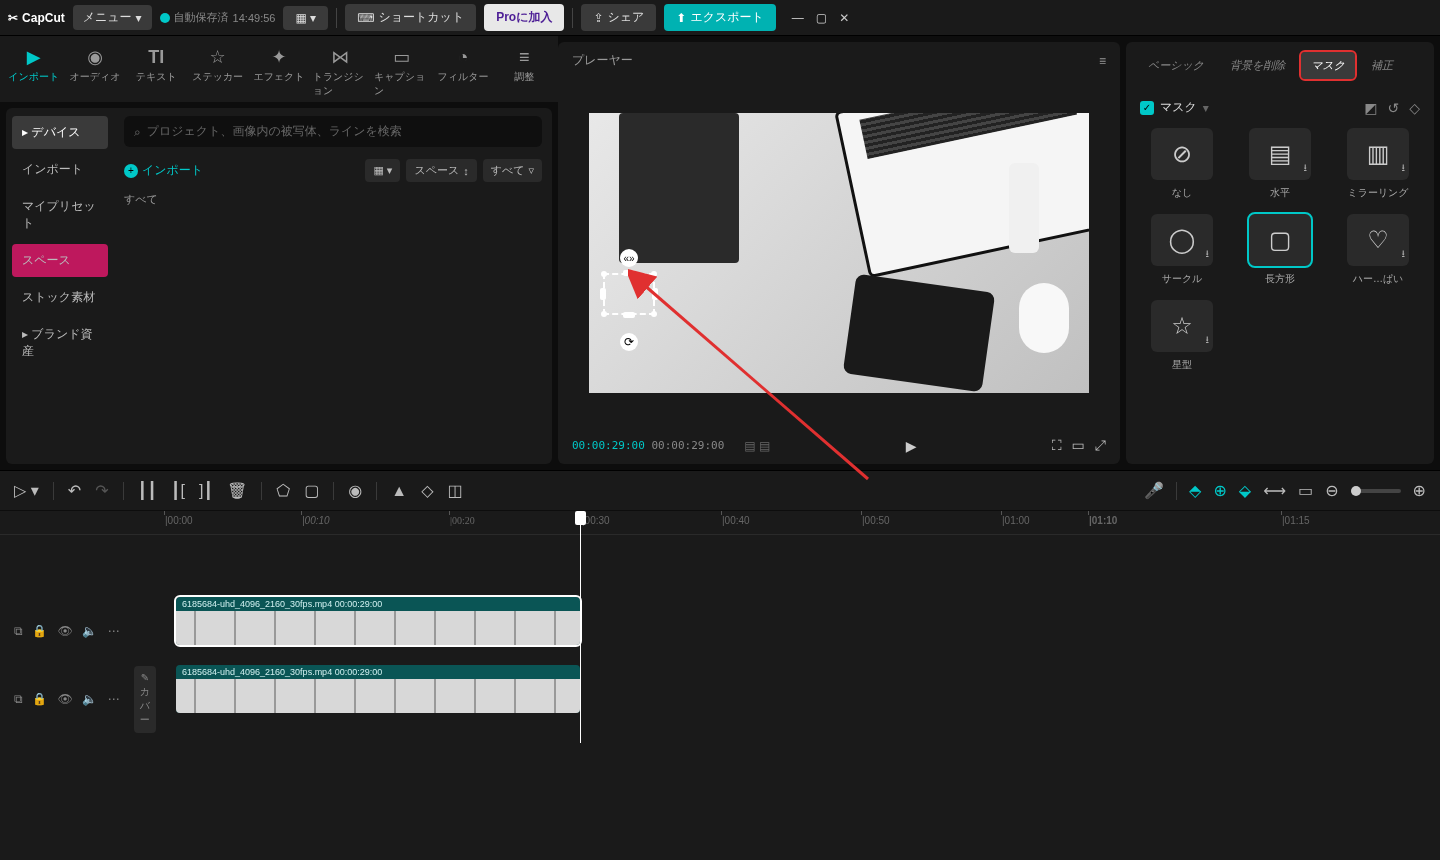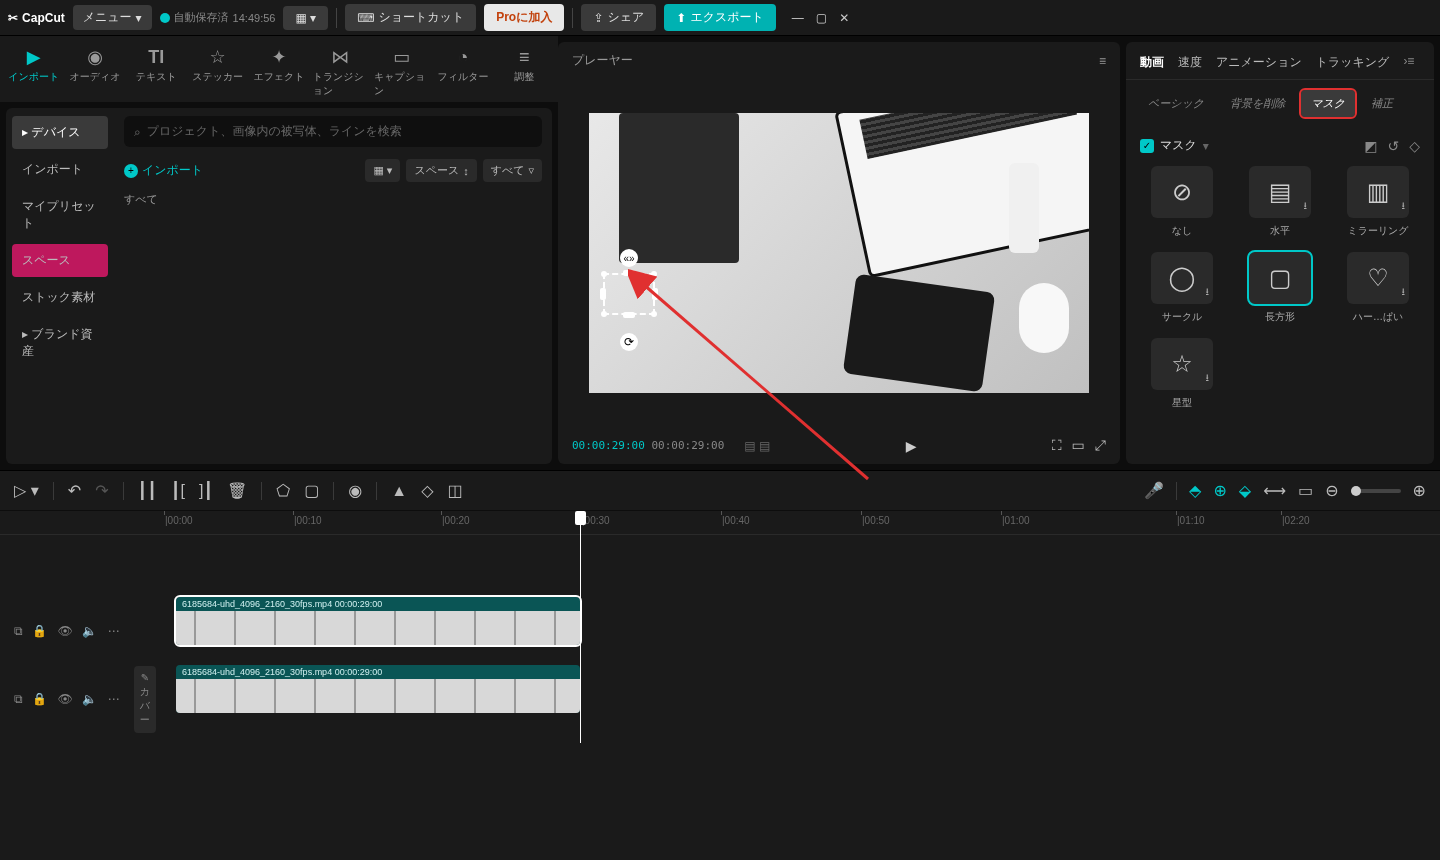"Proに加入" .tb-btn.pro { color: #c2410c -> #4c1d95 }
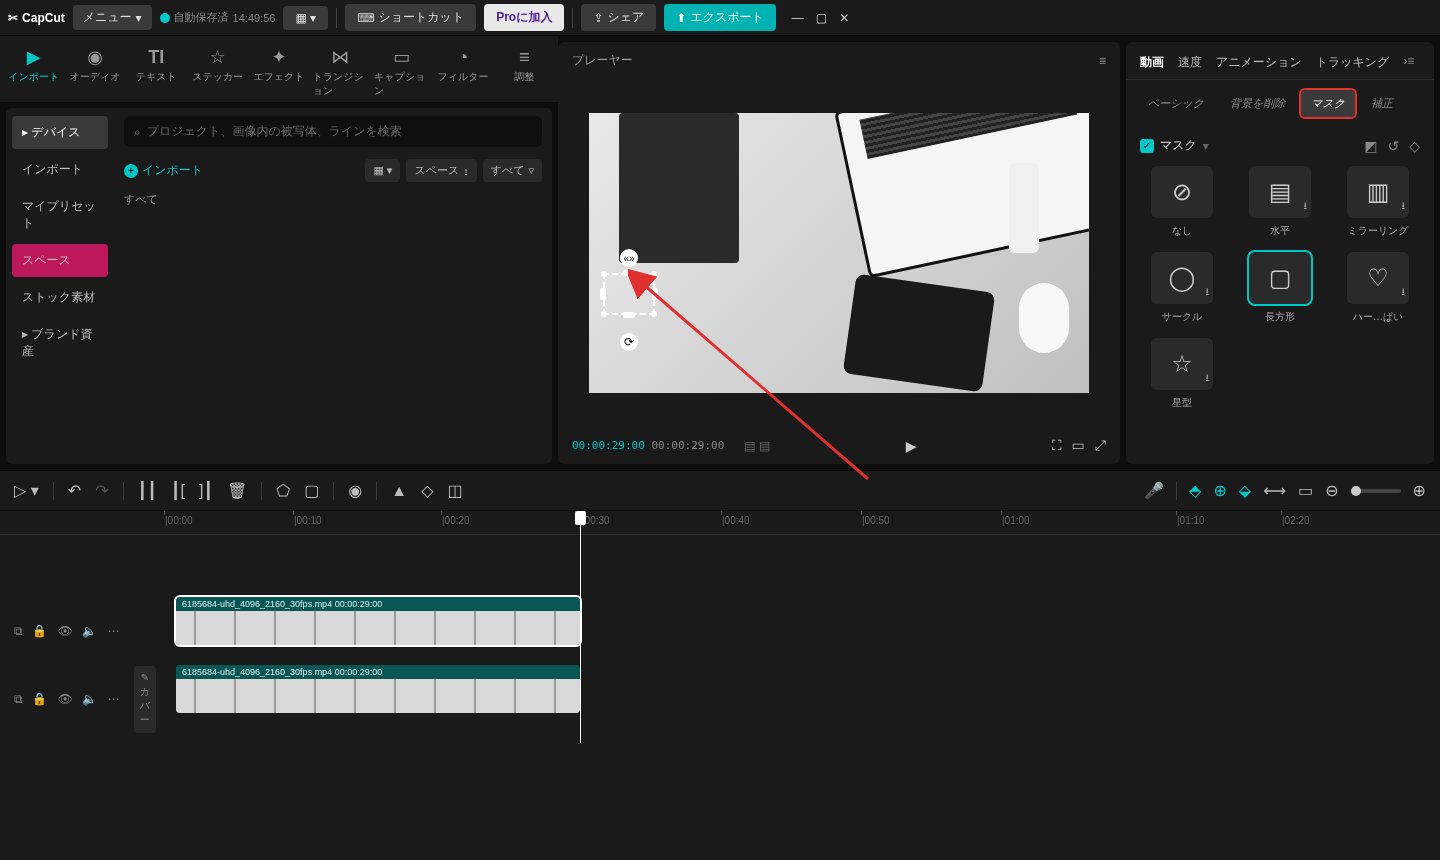"動画" div.right-tabs { html: <div> <span>動画</span> <span>速度</span> <span>アニメーション</span> <span>トラッキング</span> <span>›≡</span> </div> -> none }
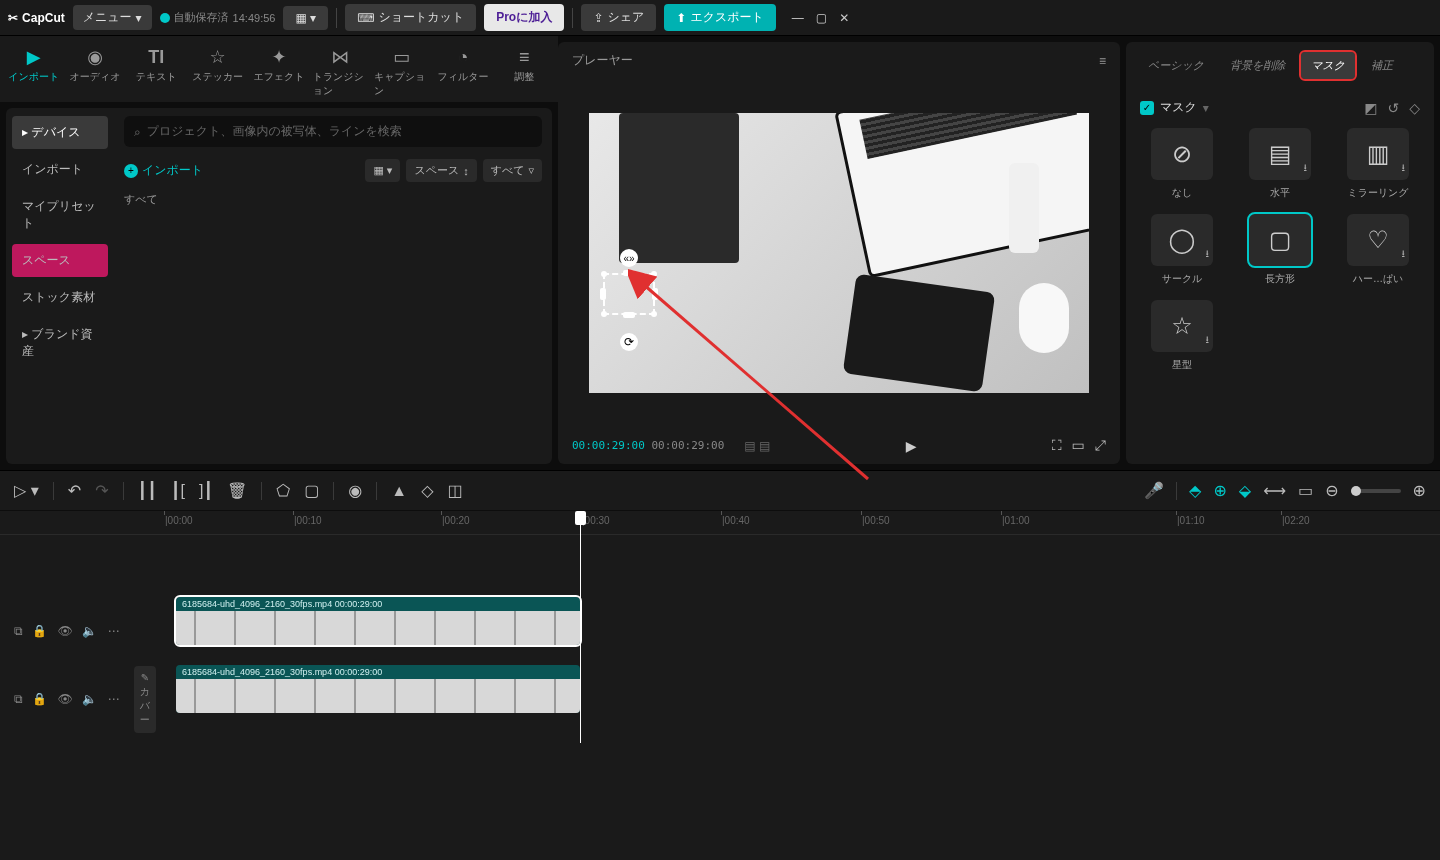"|00:10" span.tl-tick { font-style: none -> italic; left: 132px -> 140px }
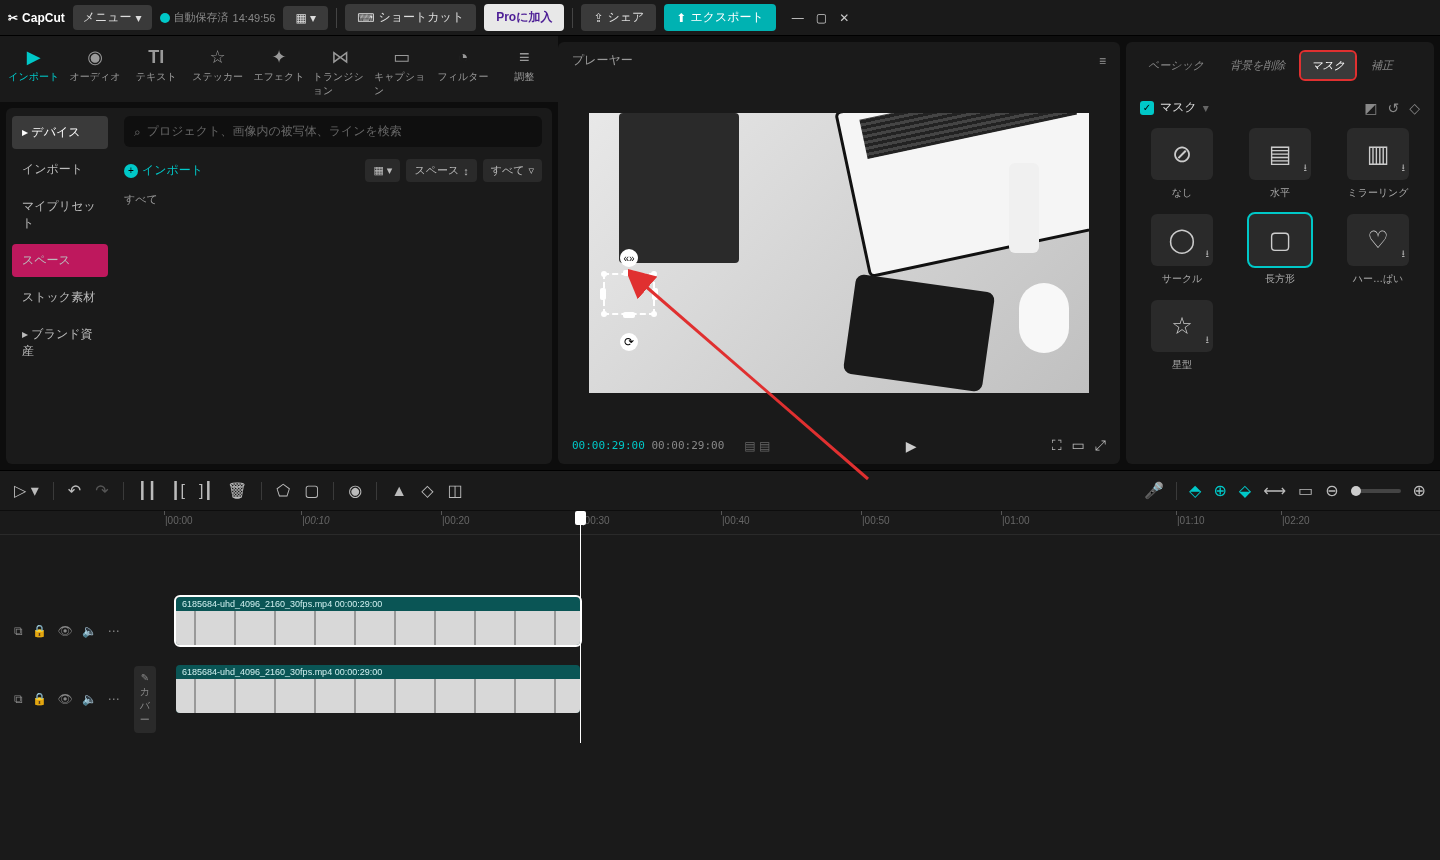"|00:20" span.tl-tick { font-family: none -> Liberation Serif, serif; left: 280px -> 288px }
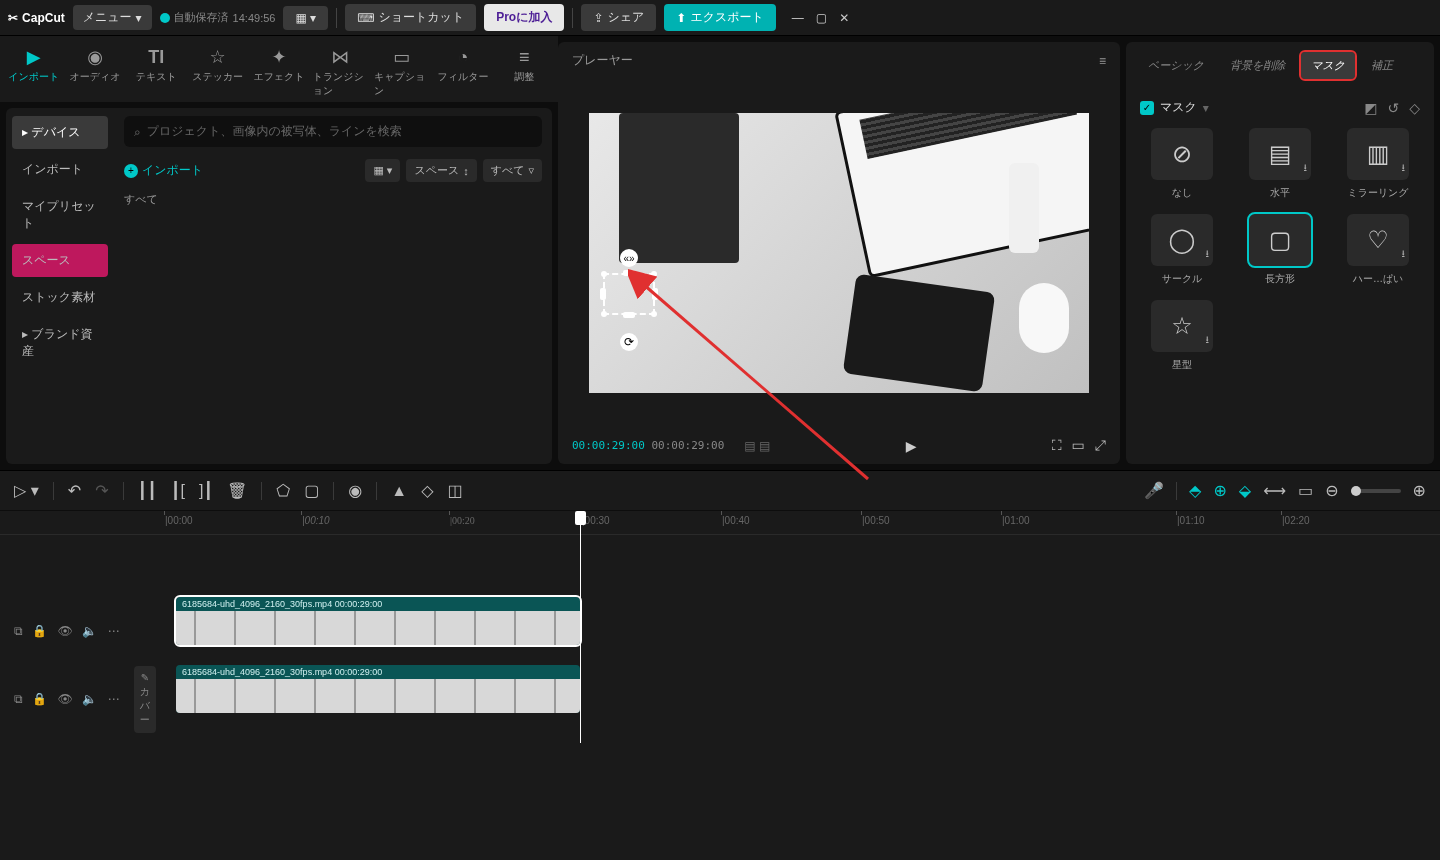"|01:10" span.tl-tick { font-weight: none -> bold; left: 1015px -> 927px }
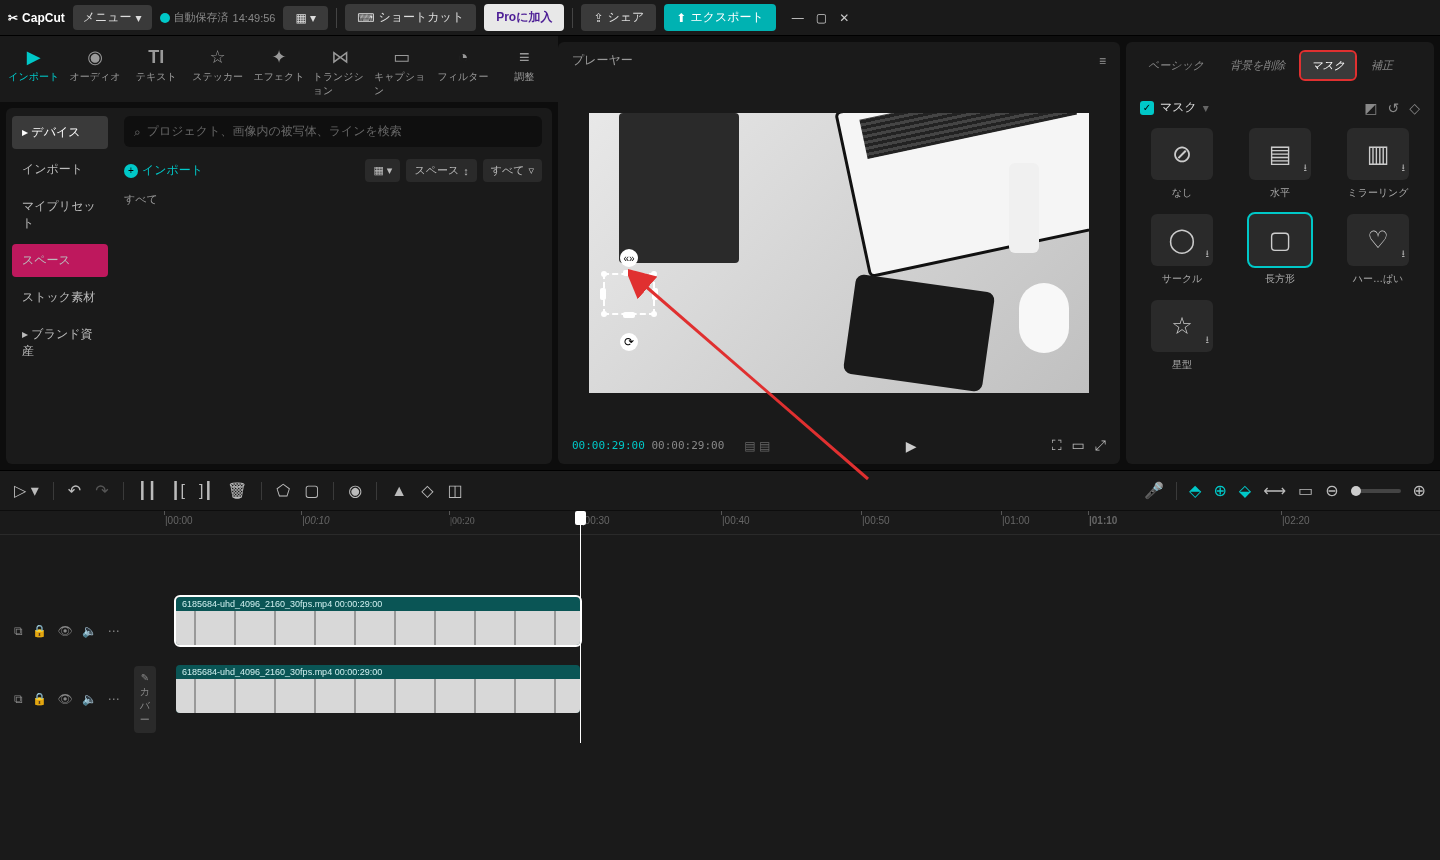"|02:20" span.tl-tick { text: 02:20 -> 01:15 }
